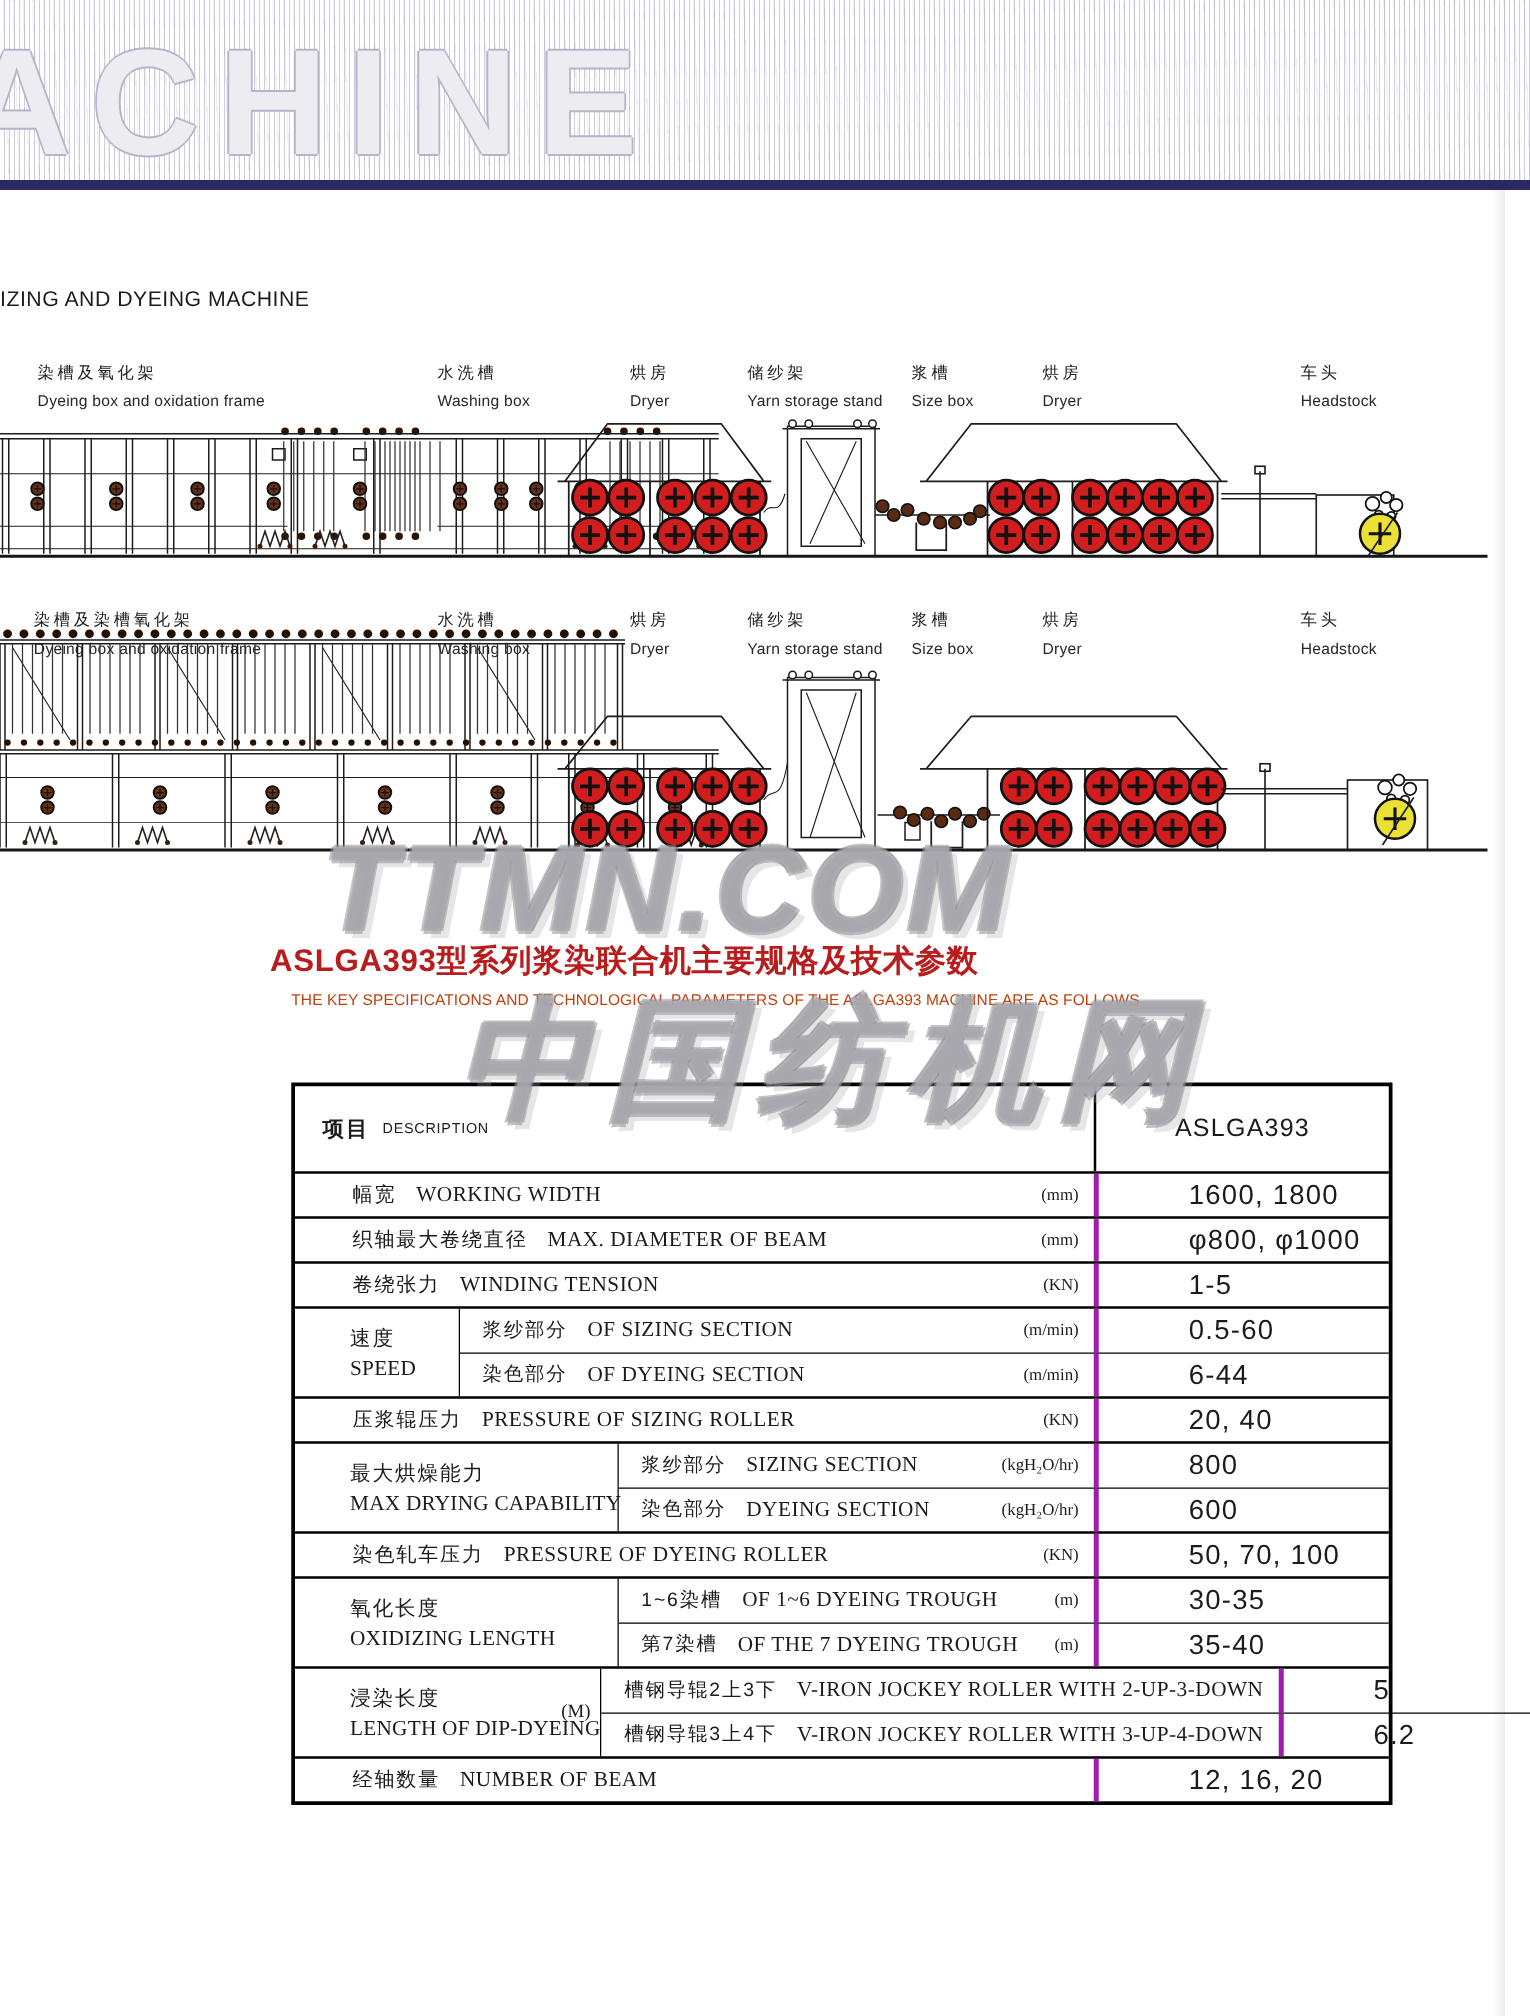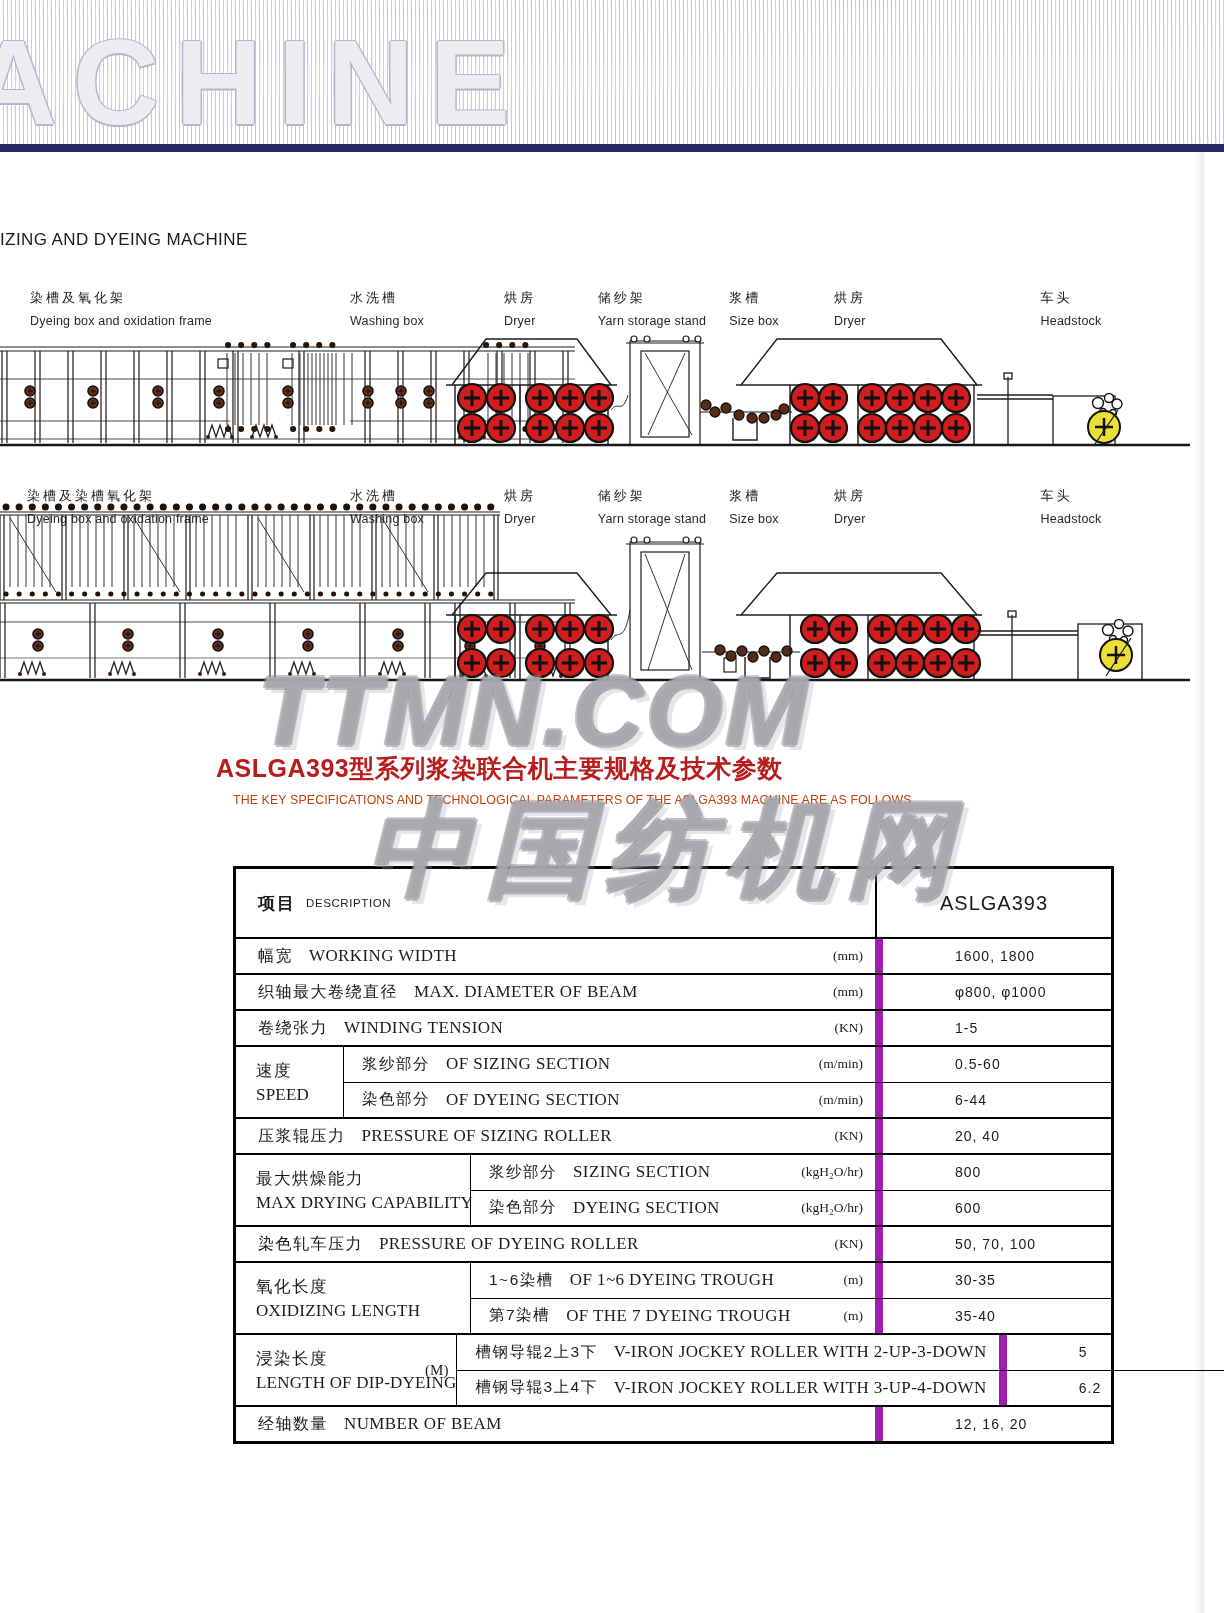"幅宽" .trow { padding-left: none -> 24px }
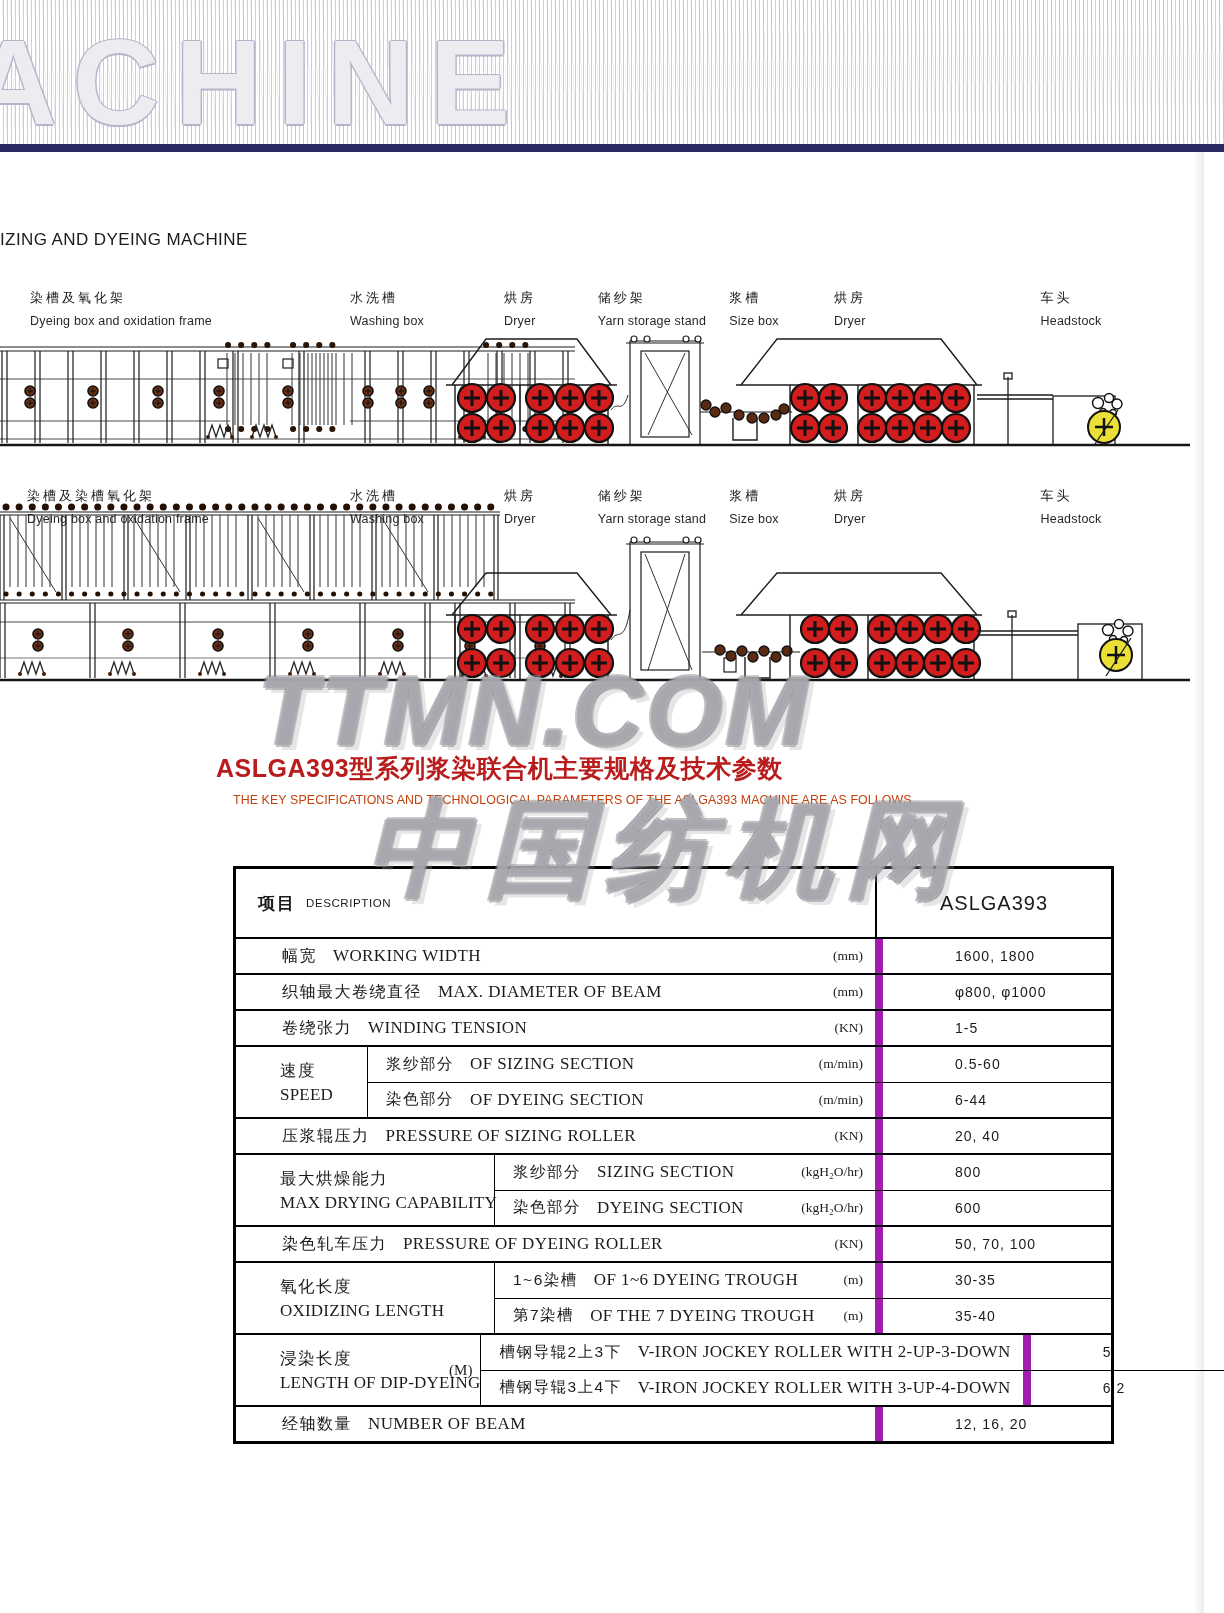"1600, 1800" .vcell { border-left: 8px solid #a21caf -> 4px solid #a21caf; font-size: 14px -> 22px }
